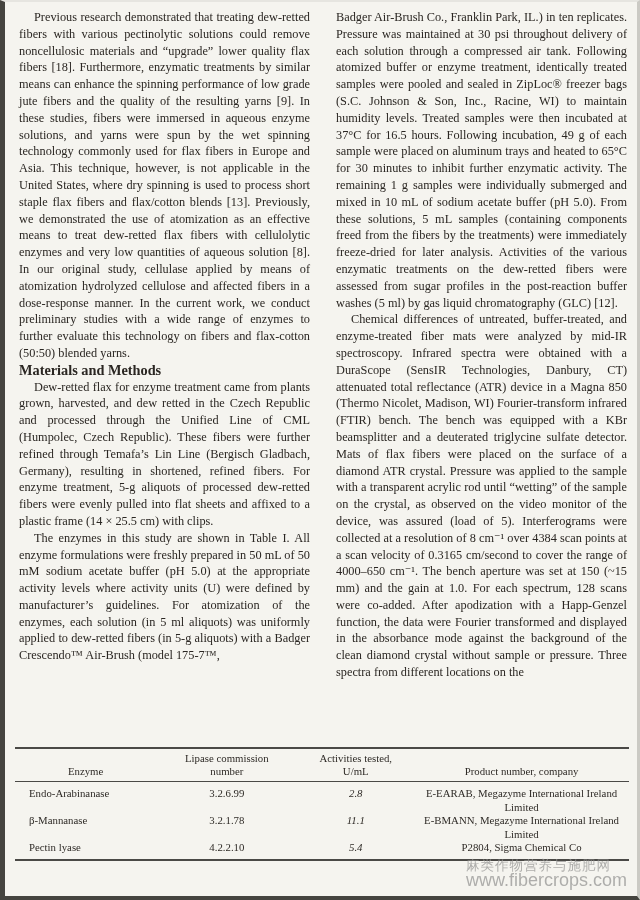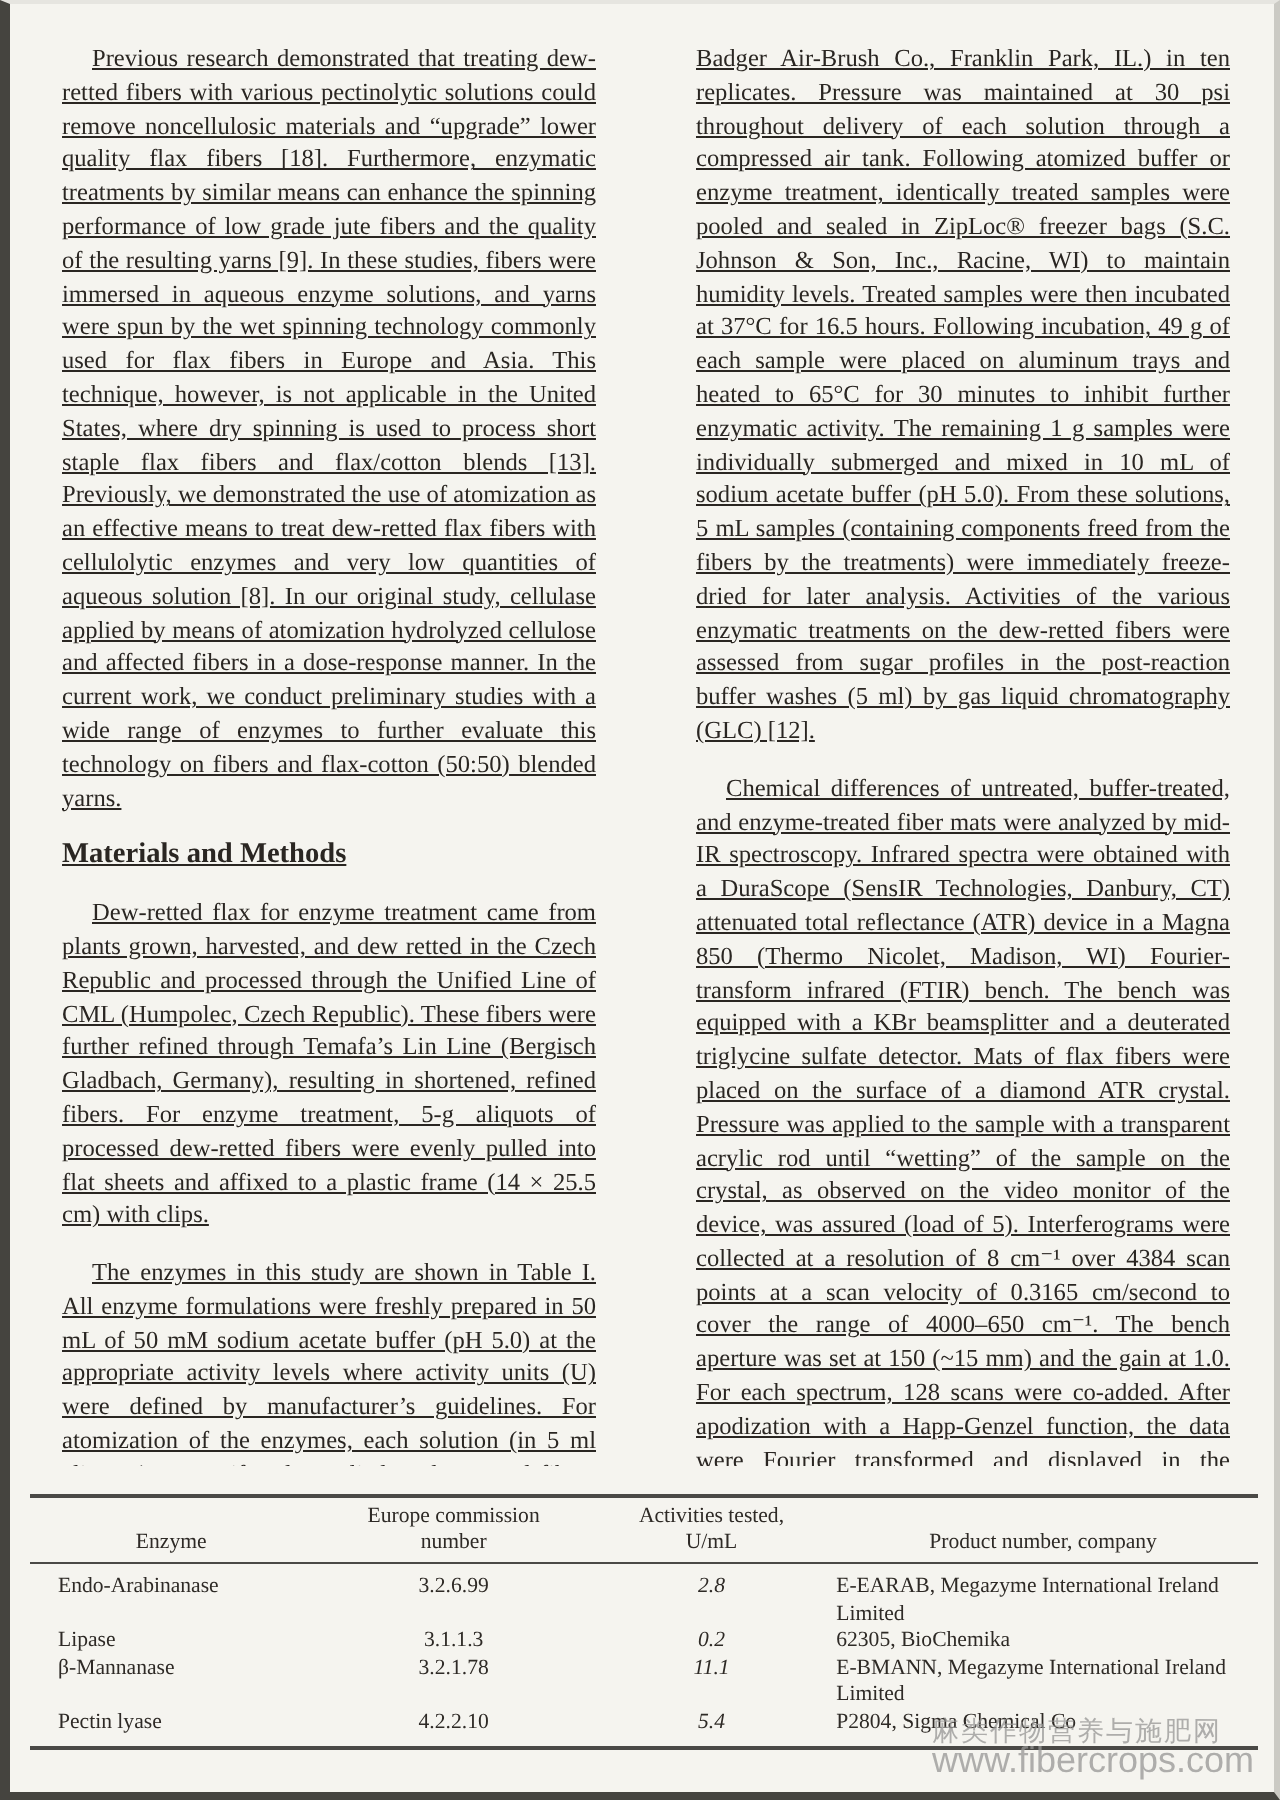"Previous research demonstrated that" .col p { margin: 12px -> 0; text-decoration: underline -> none }
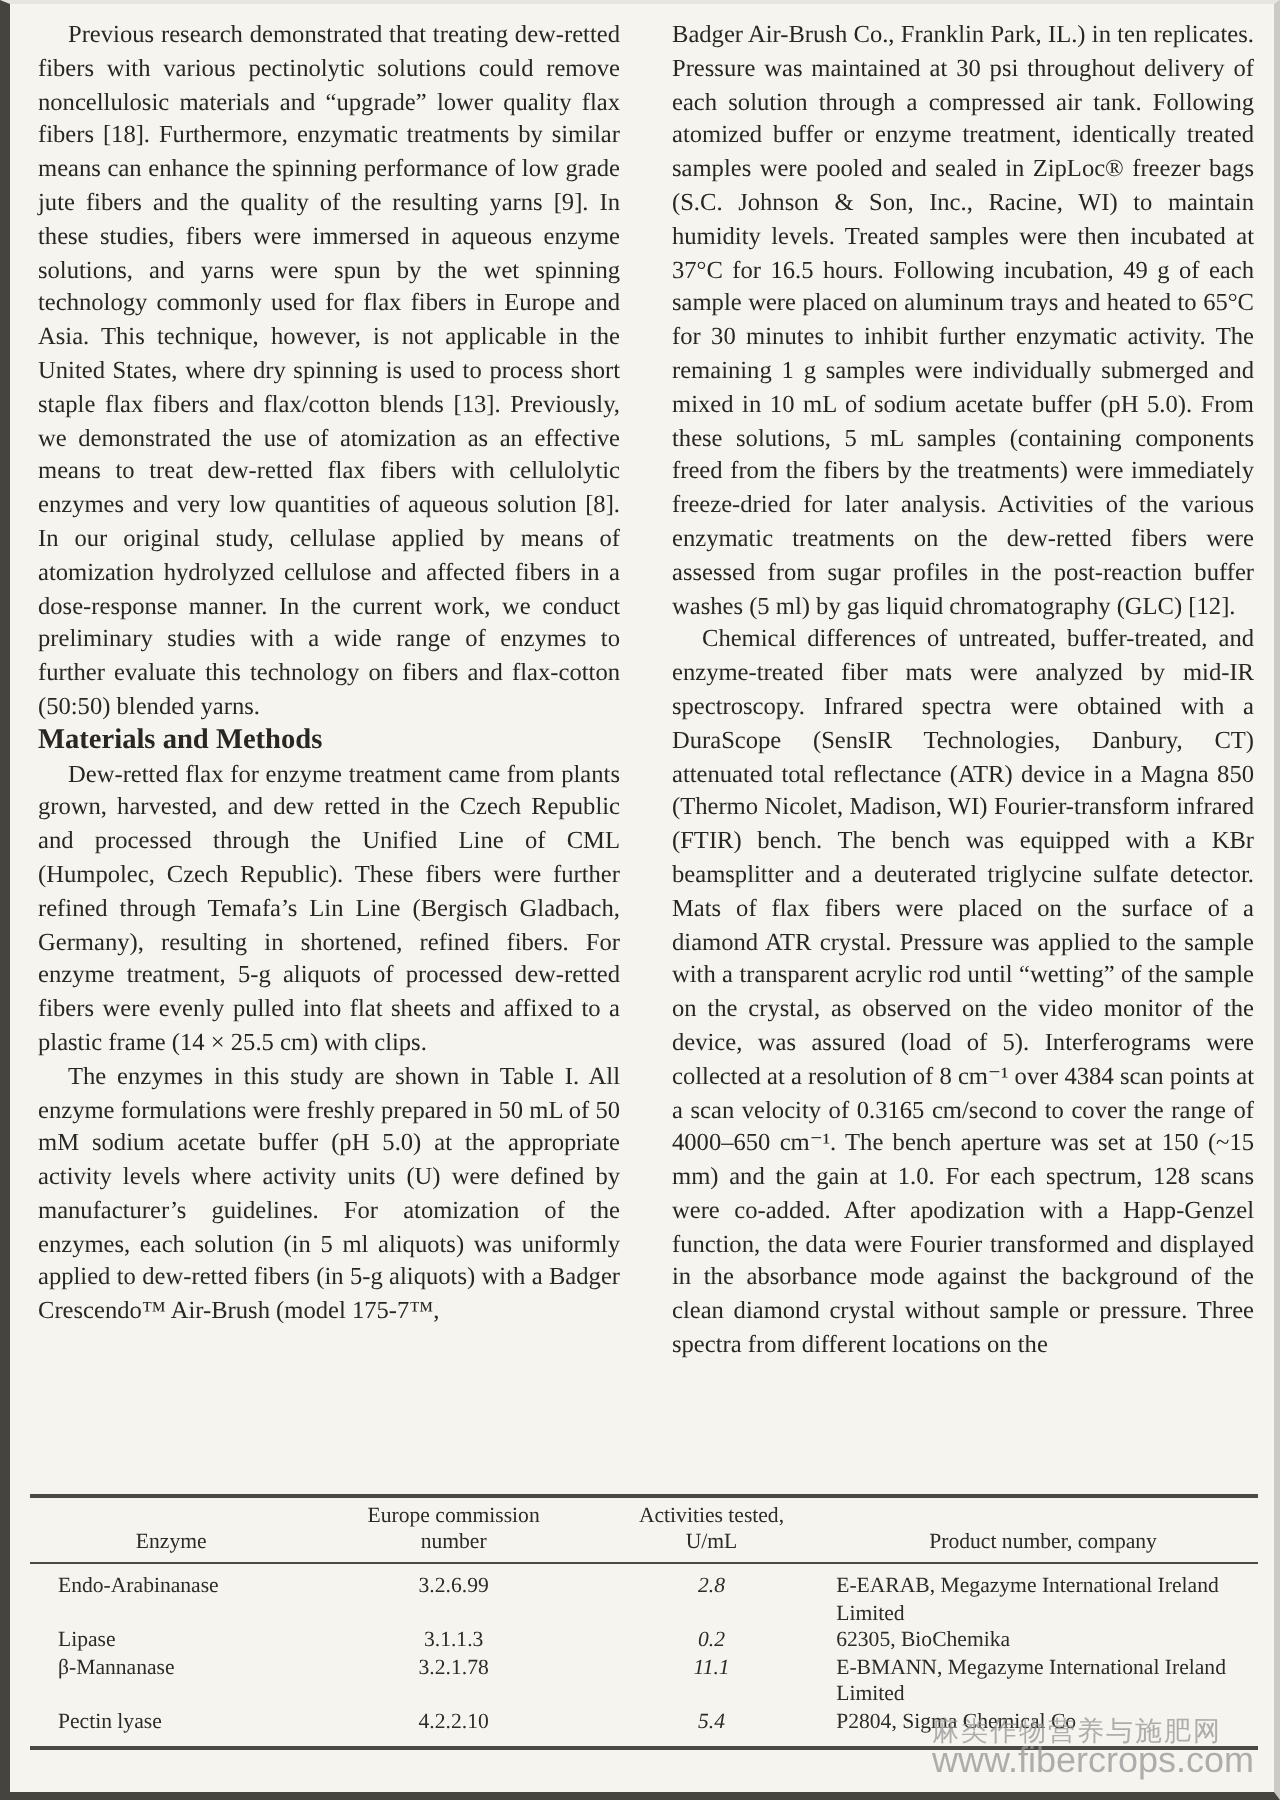"Europe commission" th.col-ec_number { text: Europe -> Lipase }
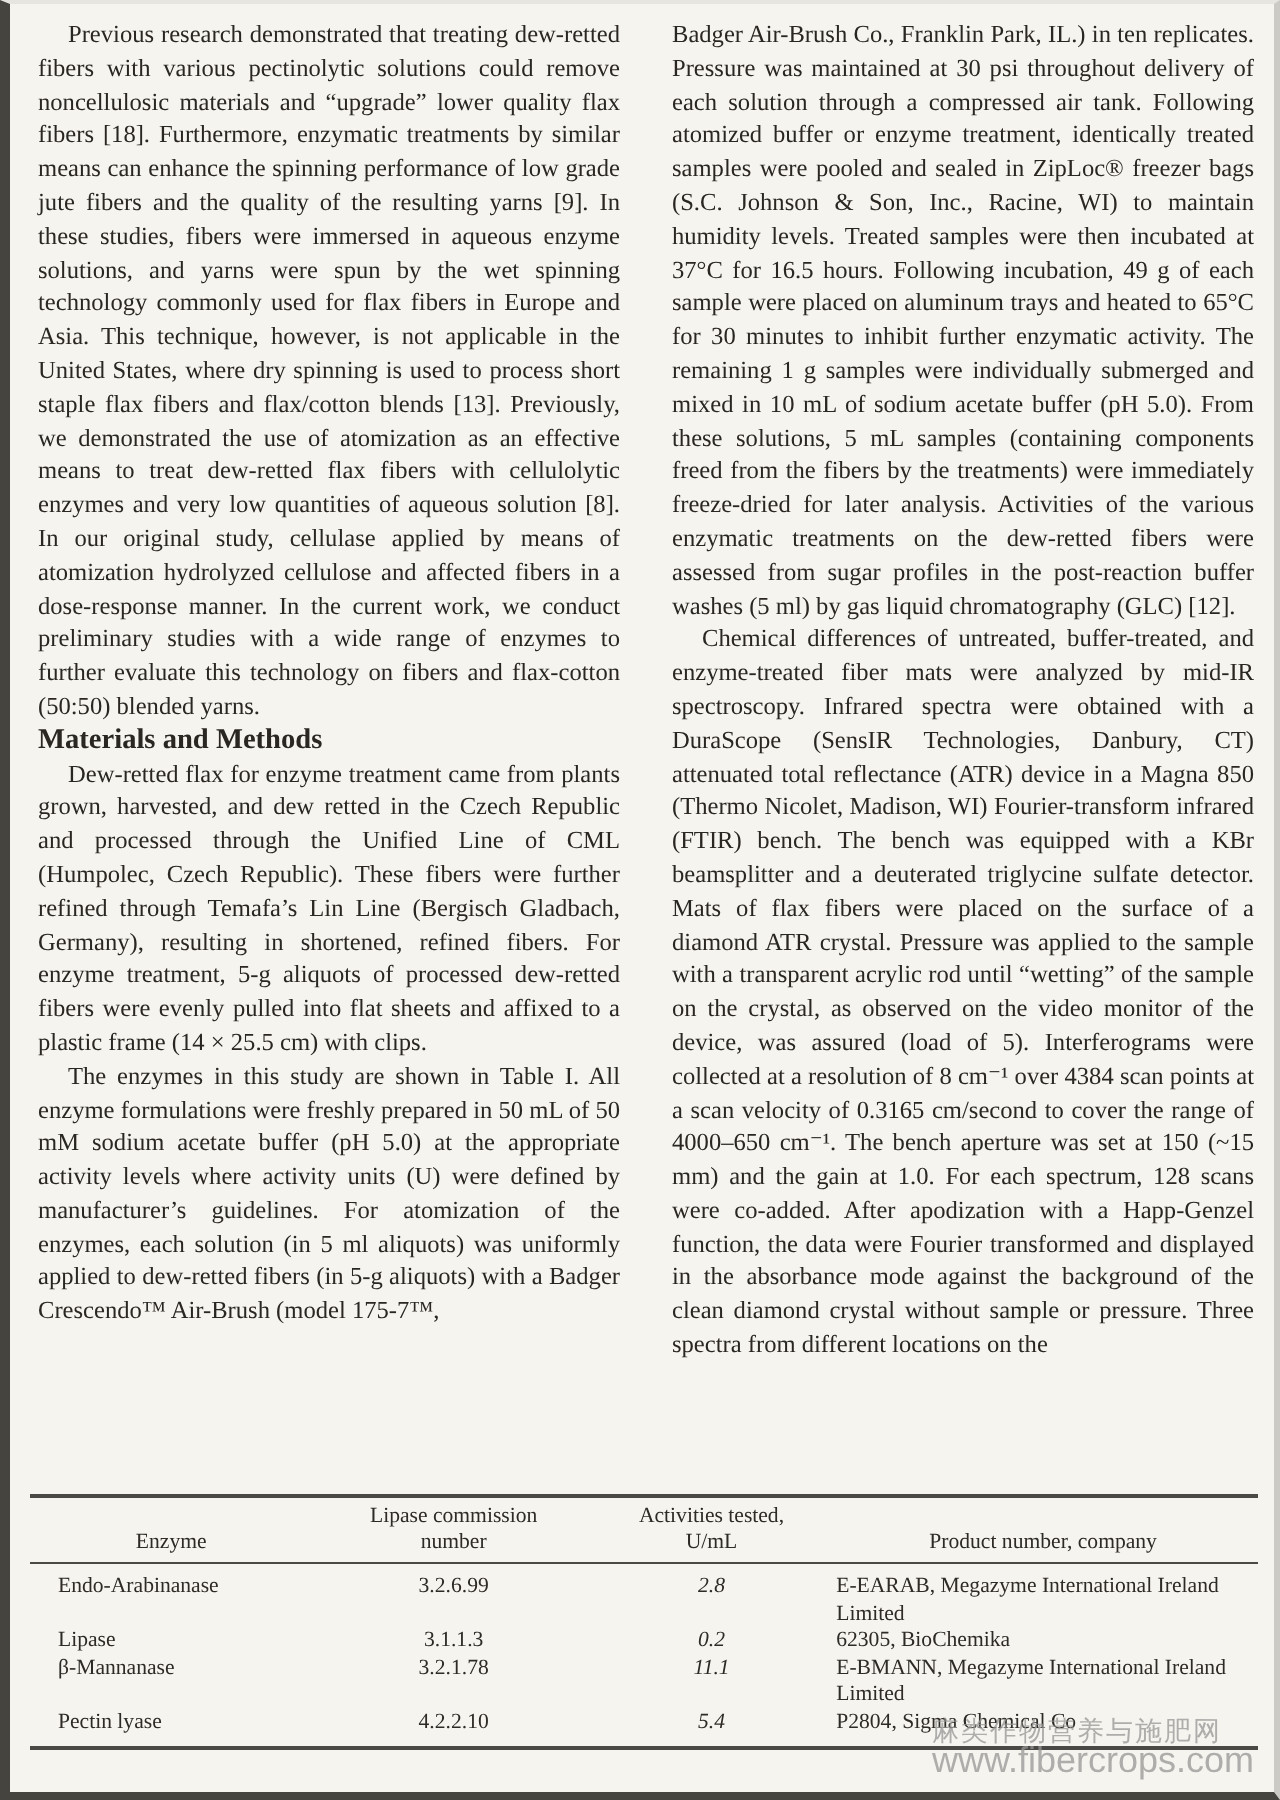"E-EARAB, Megazyme International Ireland" td.col-product { text-align: left -> center }
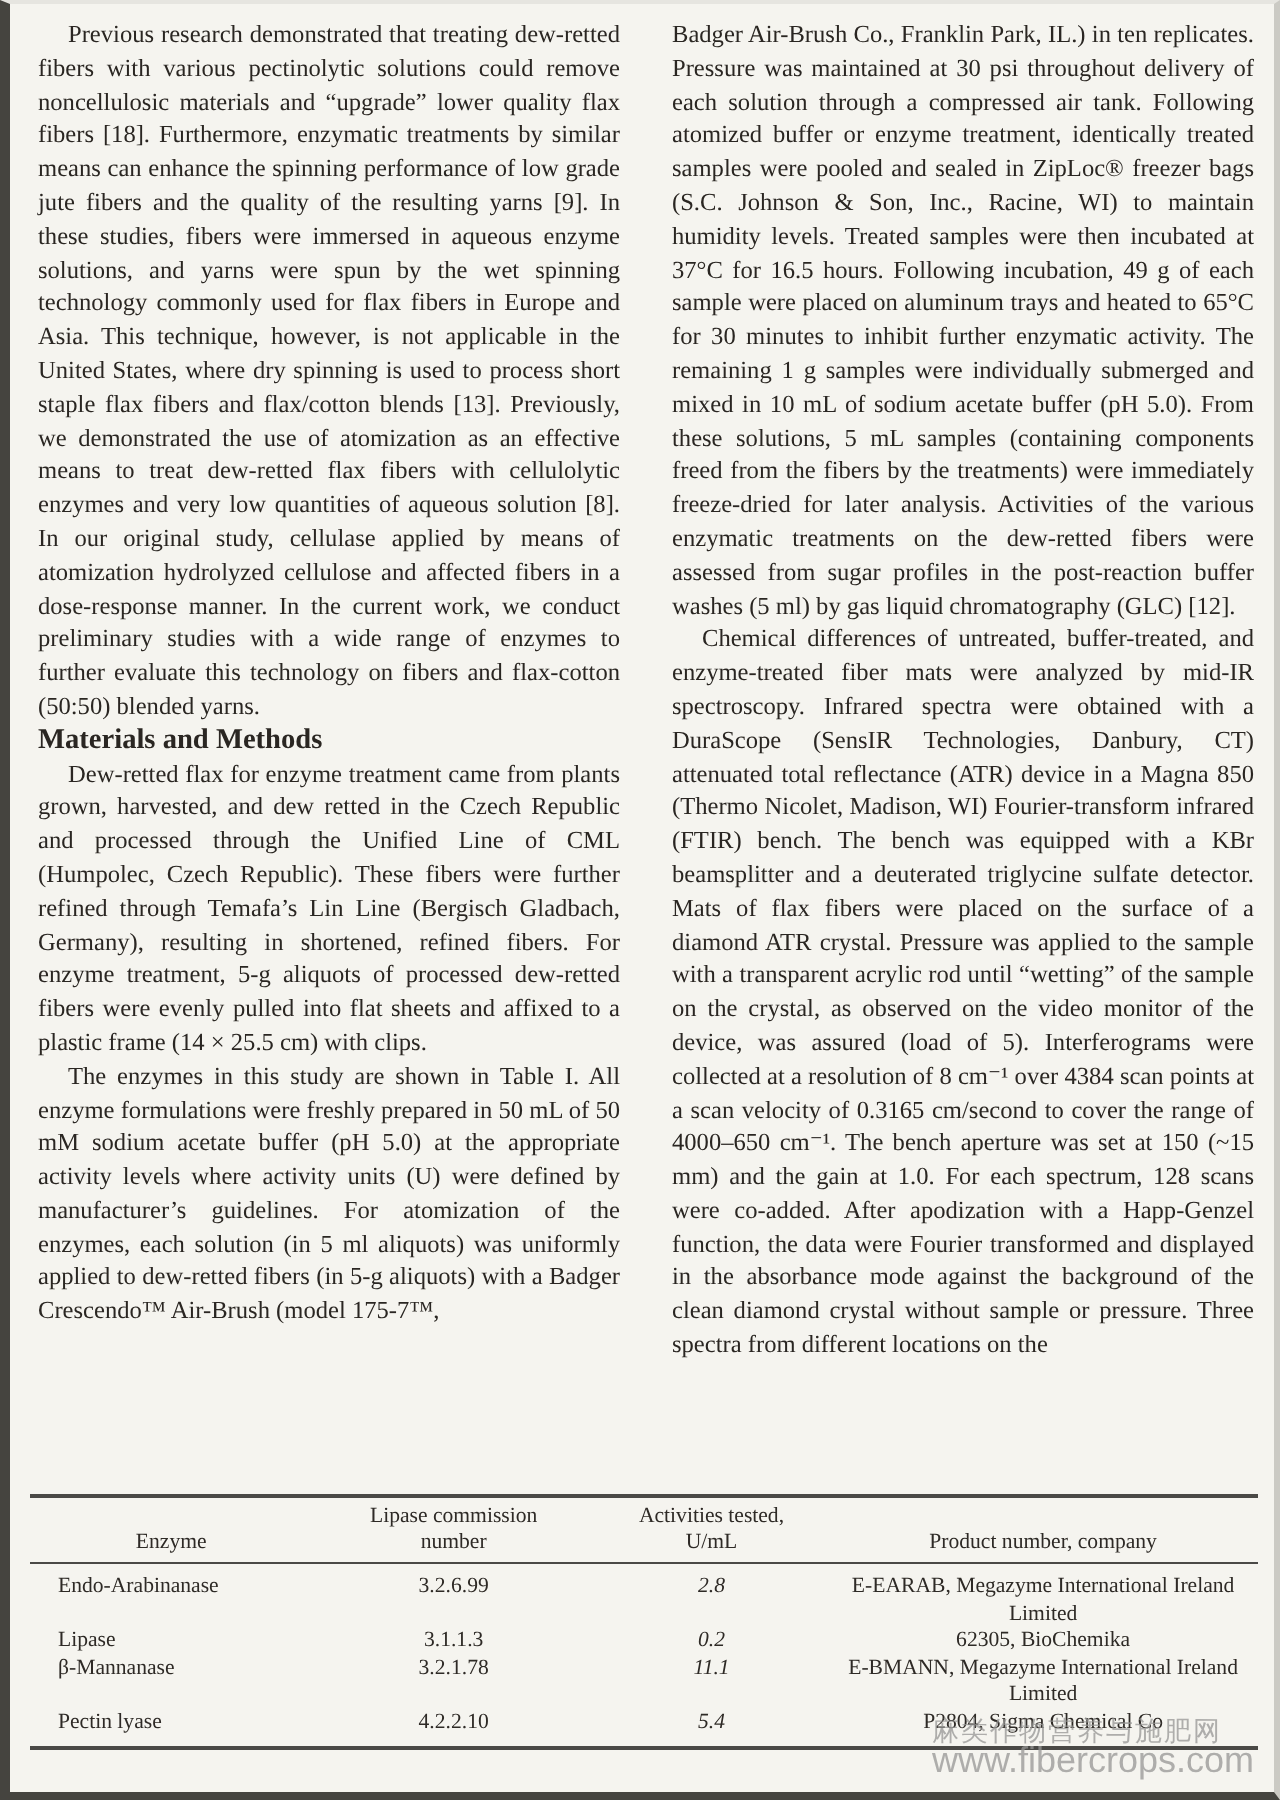"Lipase" tr { html: <tr> <td>Lipase</td> <td>3.1.1.3</td> <td>0.2</td> <td>62305, BioChemika</td> </tr> -> none }
